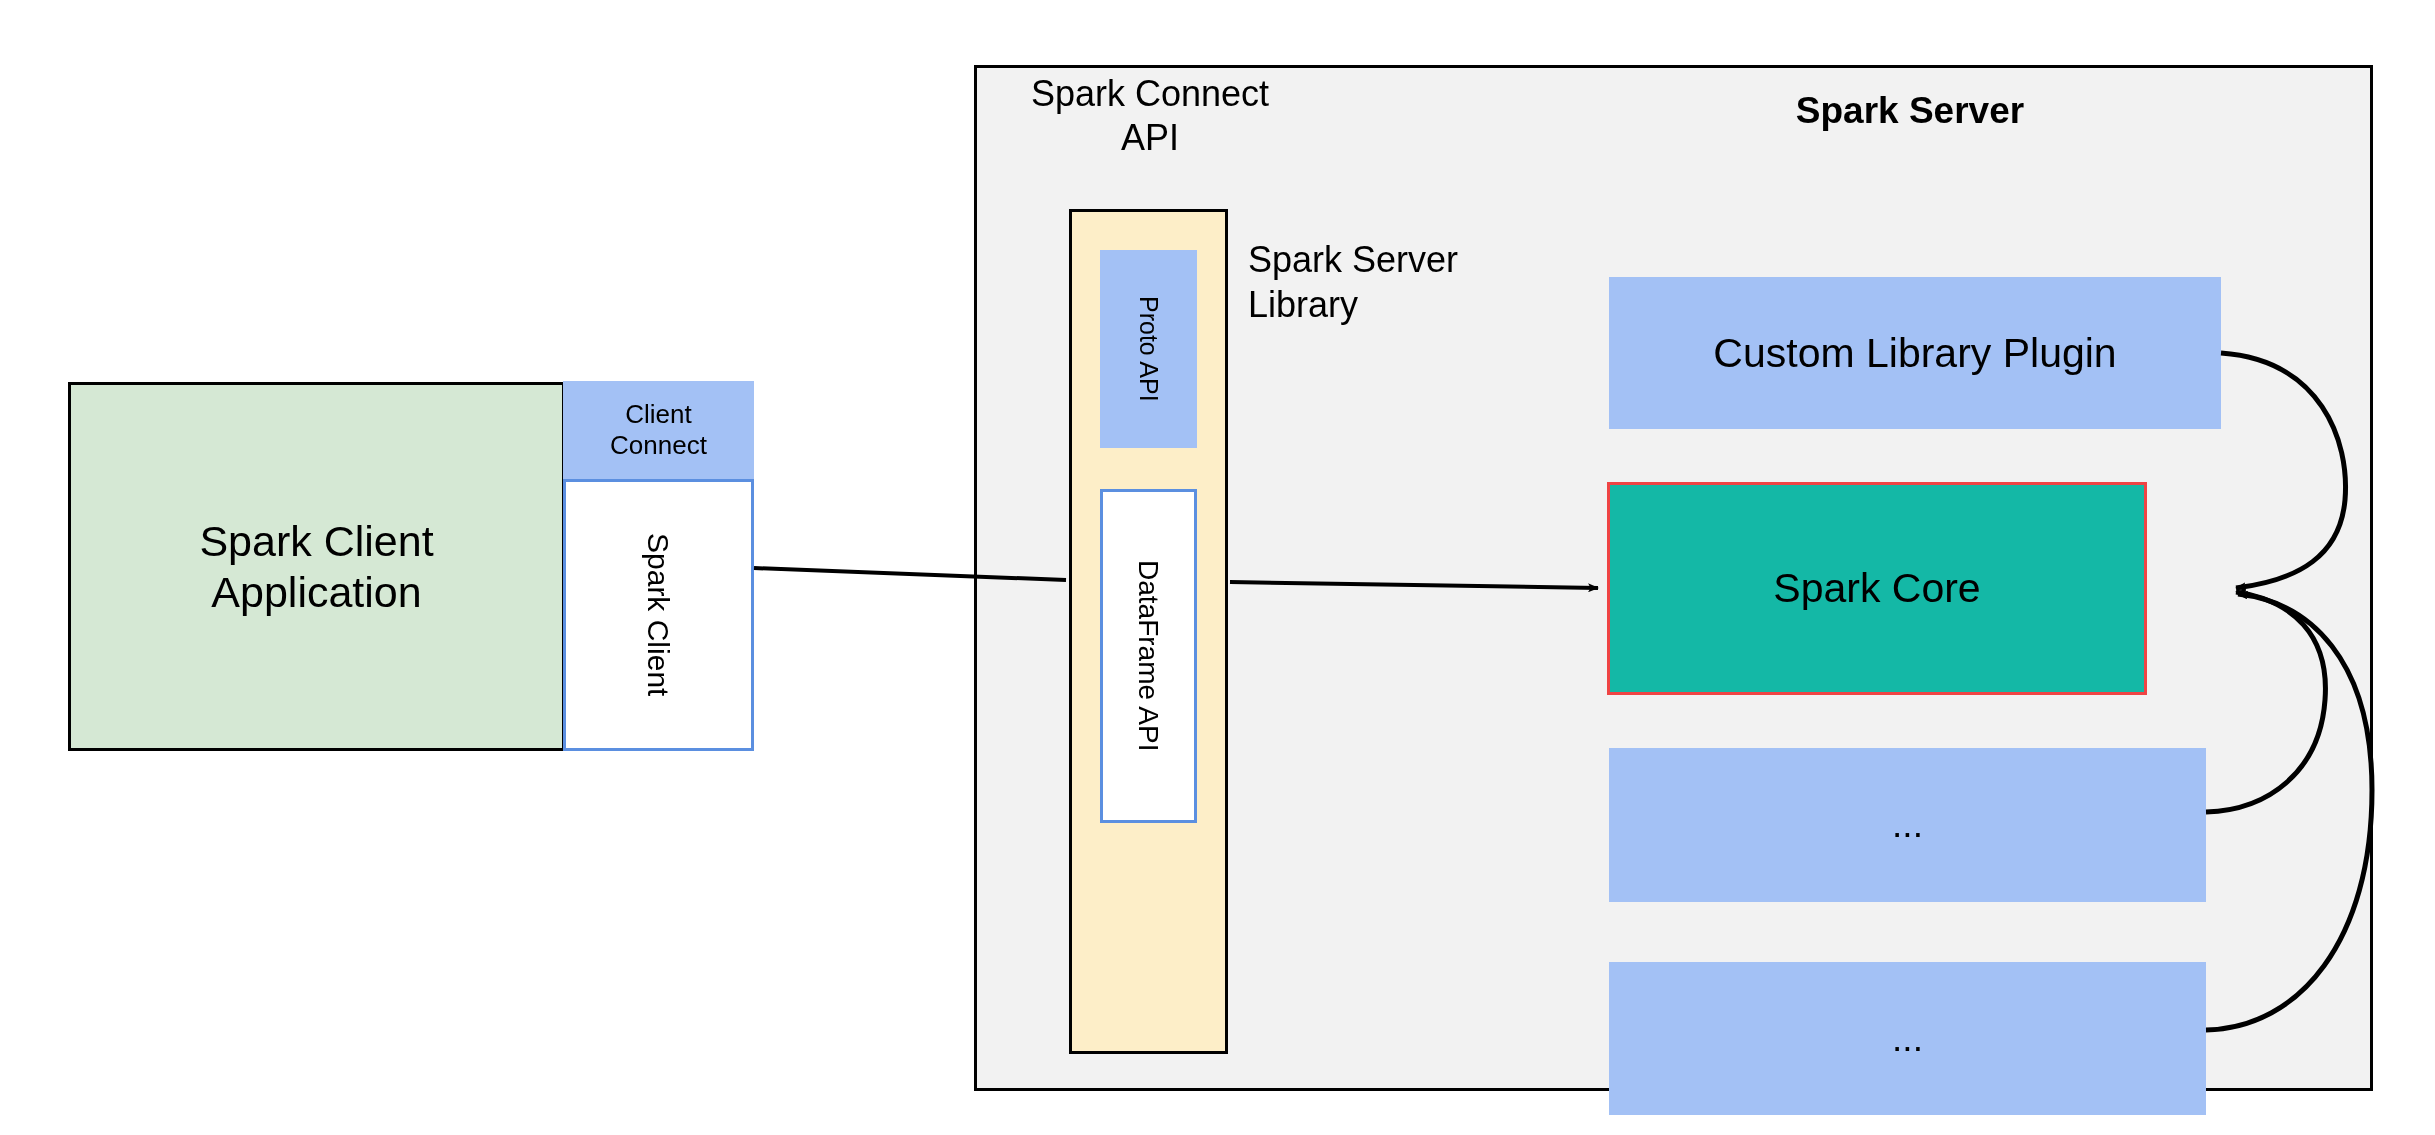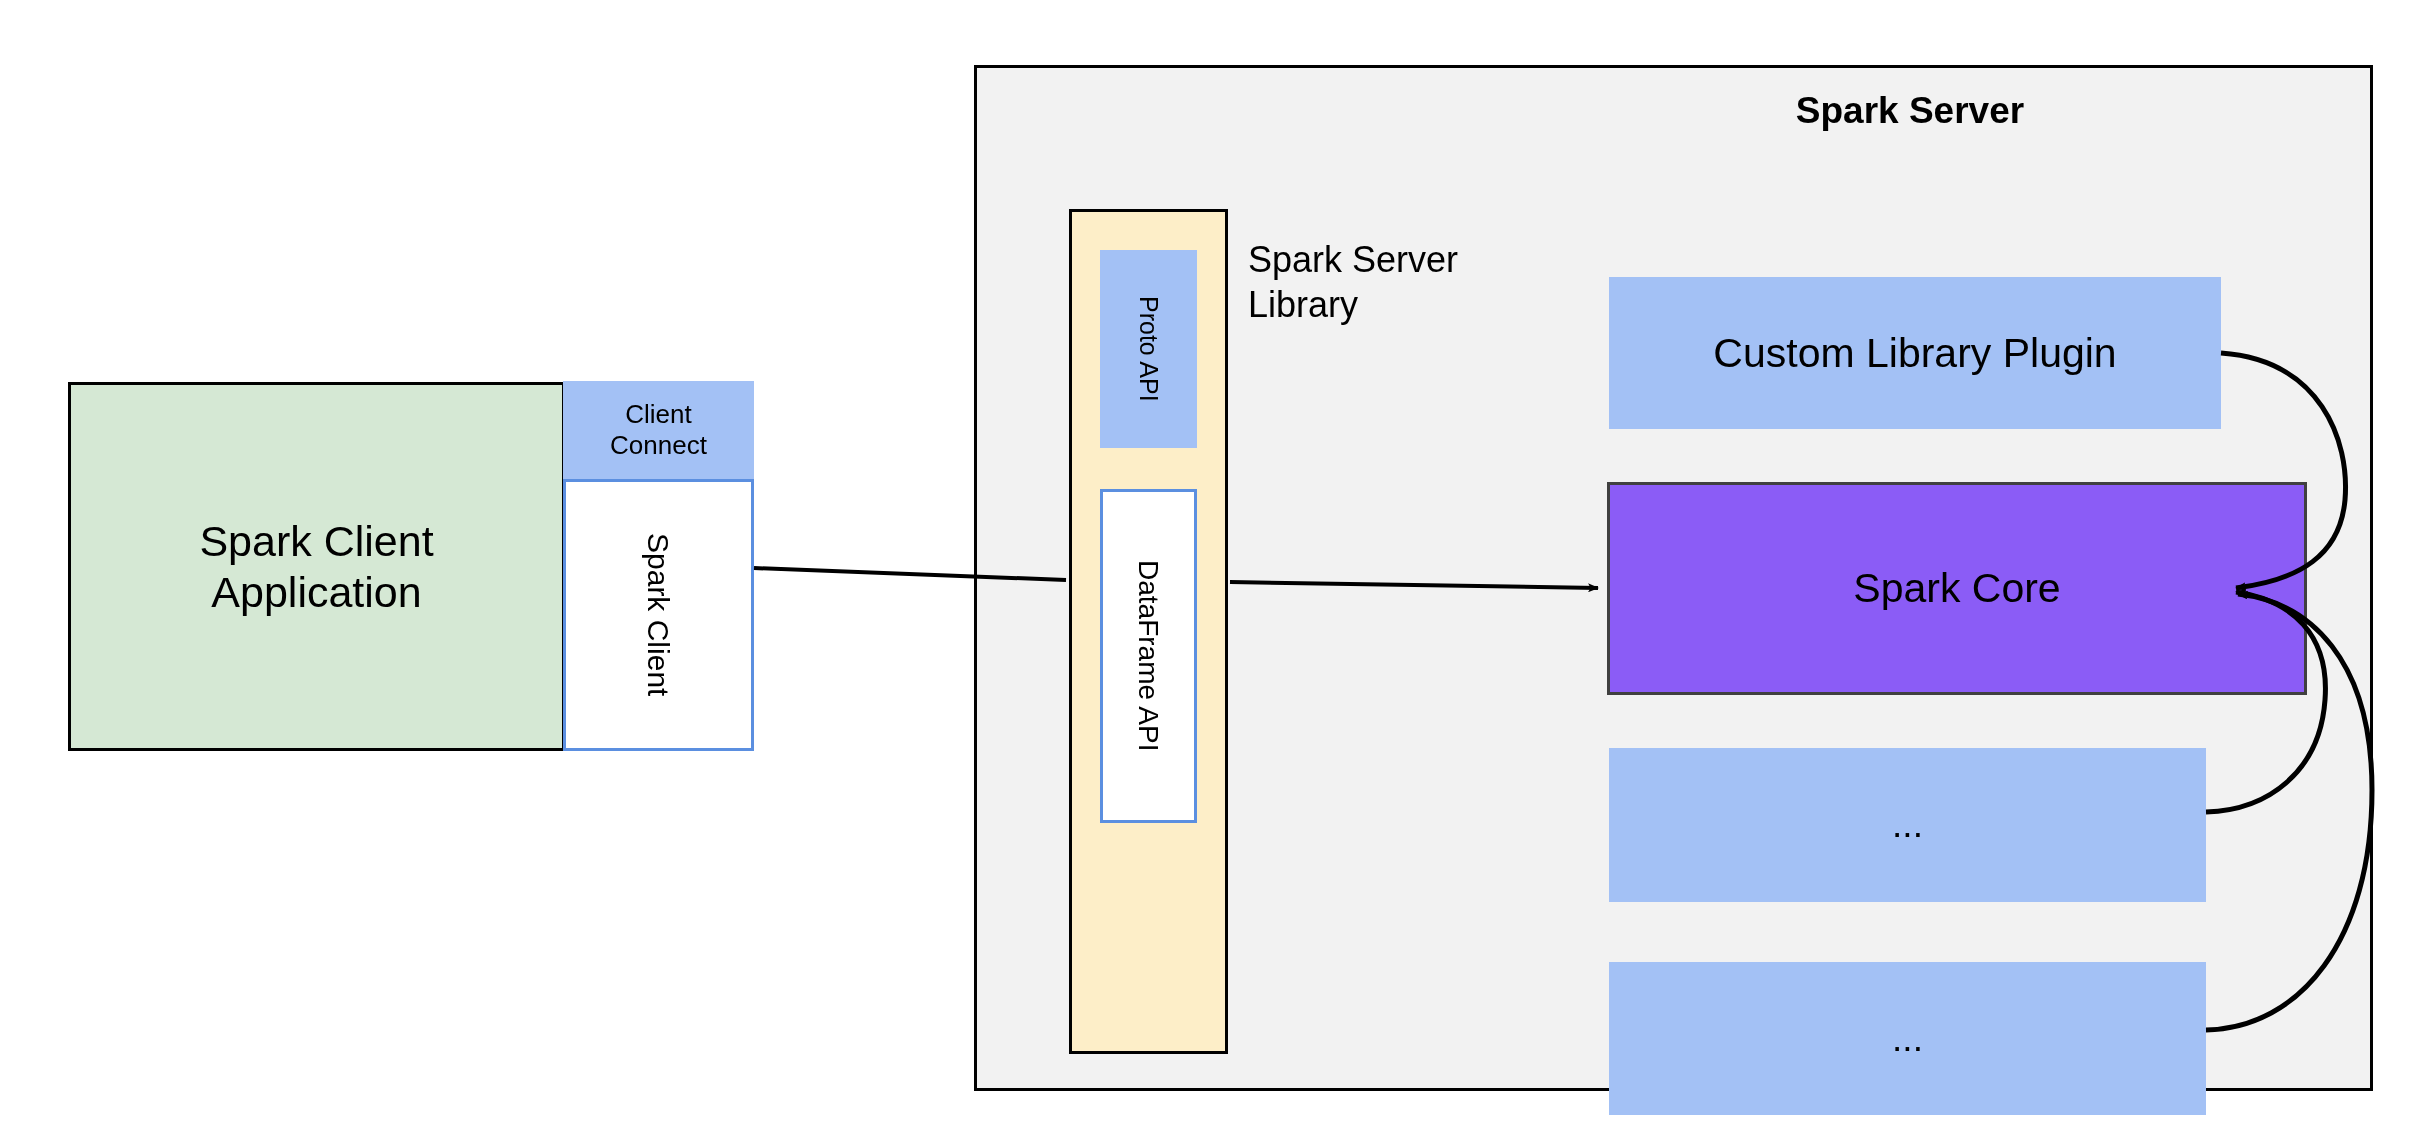"Spark Connect" div.box { html: none -> <div> <span>Spark Connect API</span> </div> }
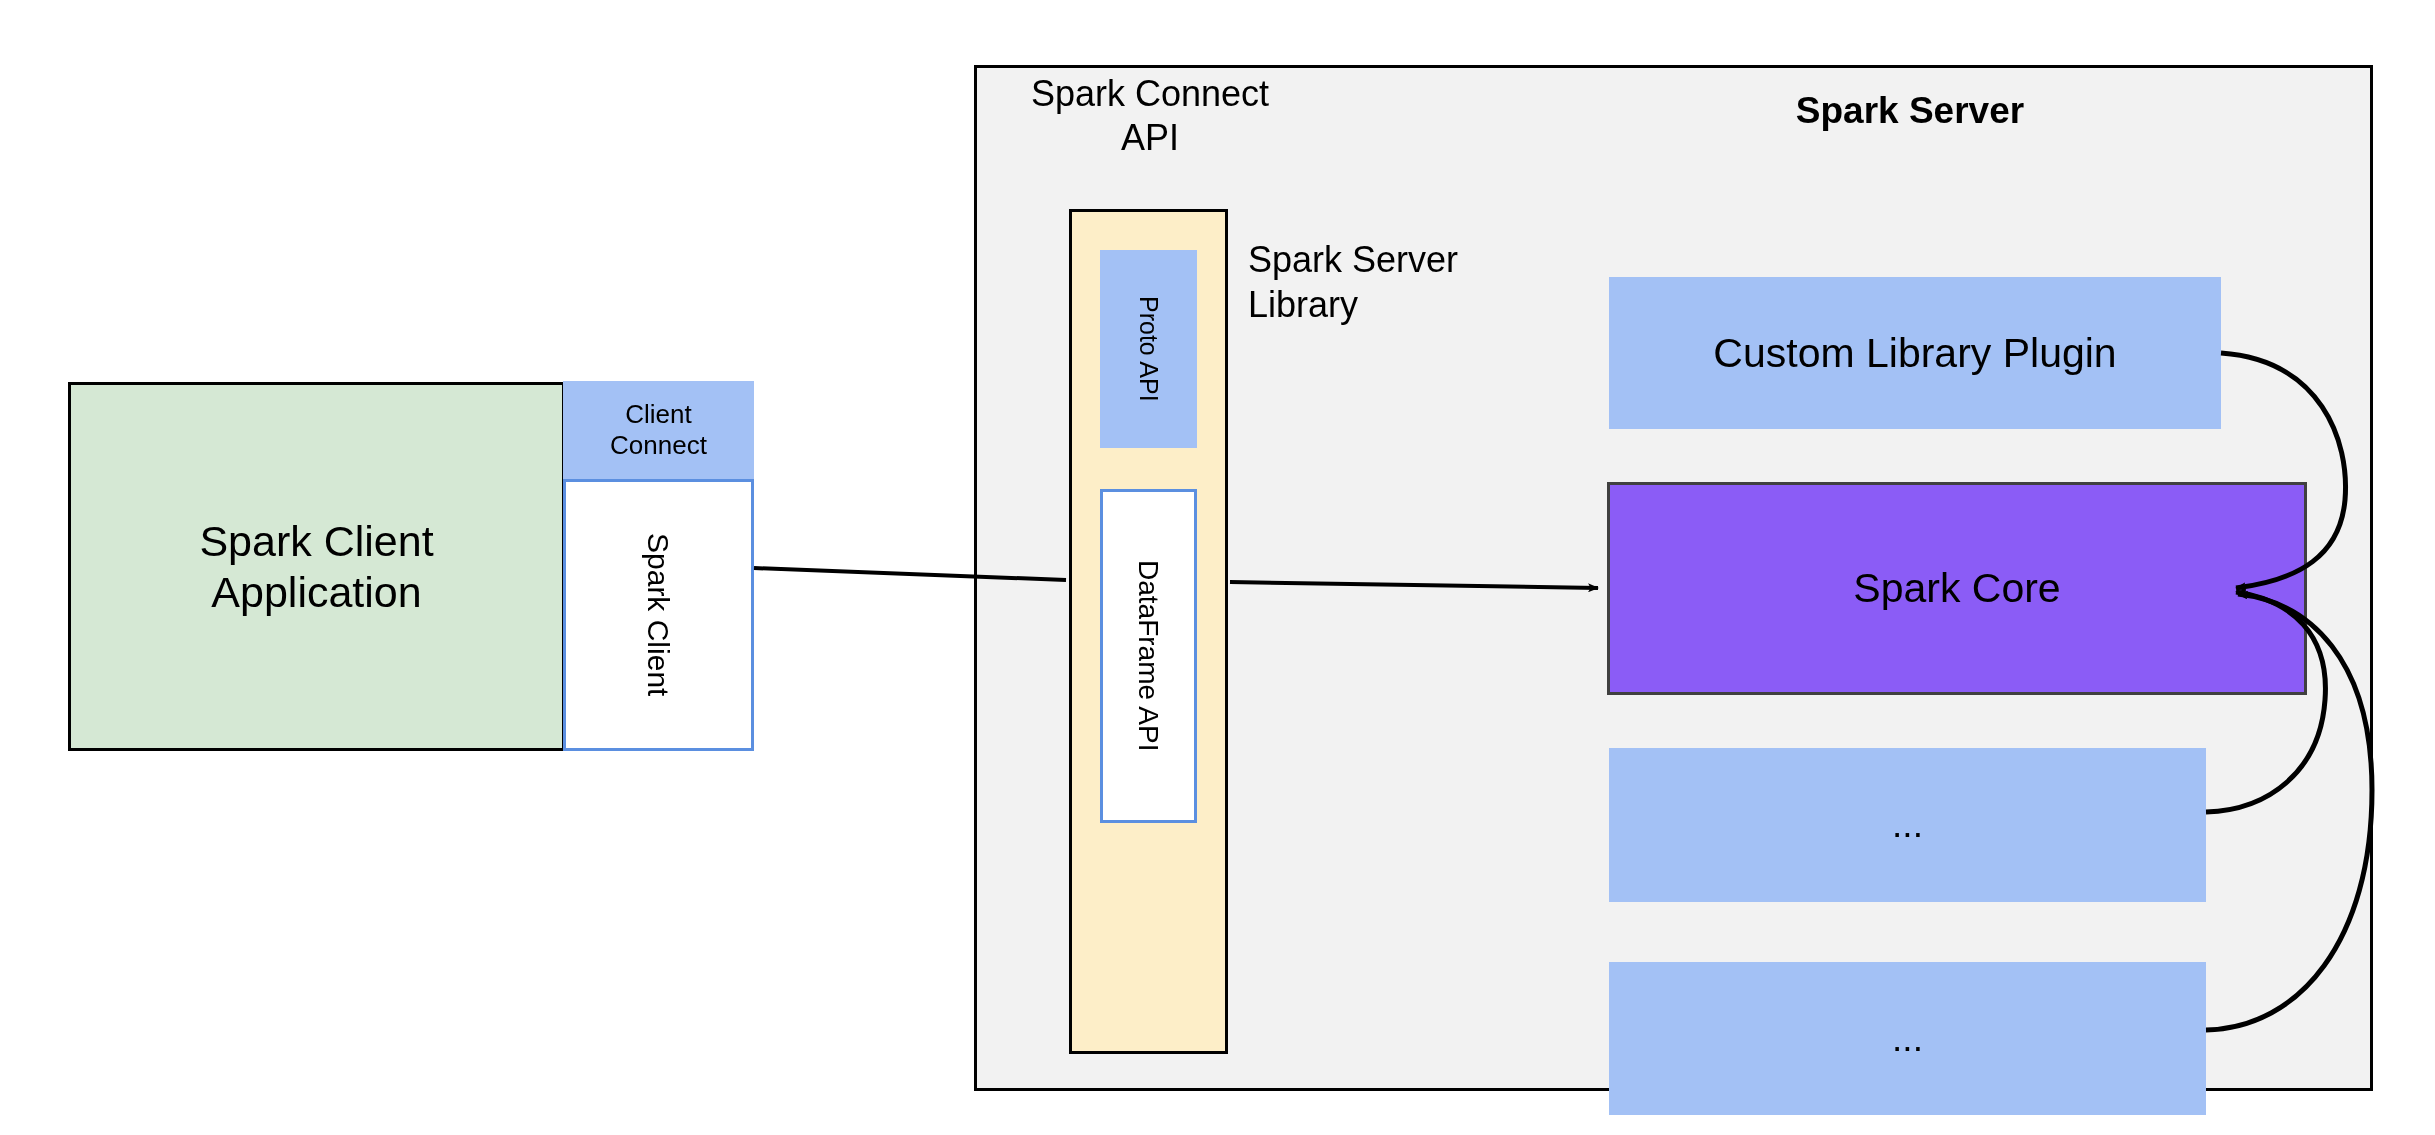"Spark Core" #spark-core { background: #8b5cf6 -> #14b8a6; border: 3px solid #404040 -> 3px solid #ef4444; width: 700px -> 540px }
